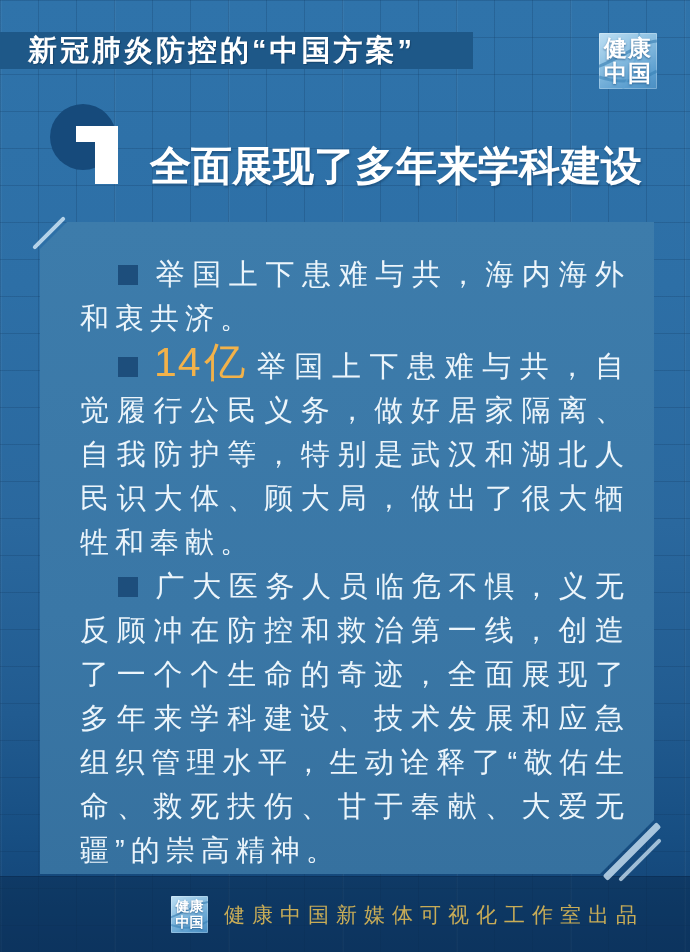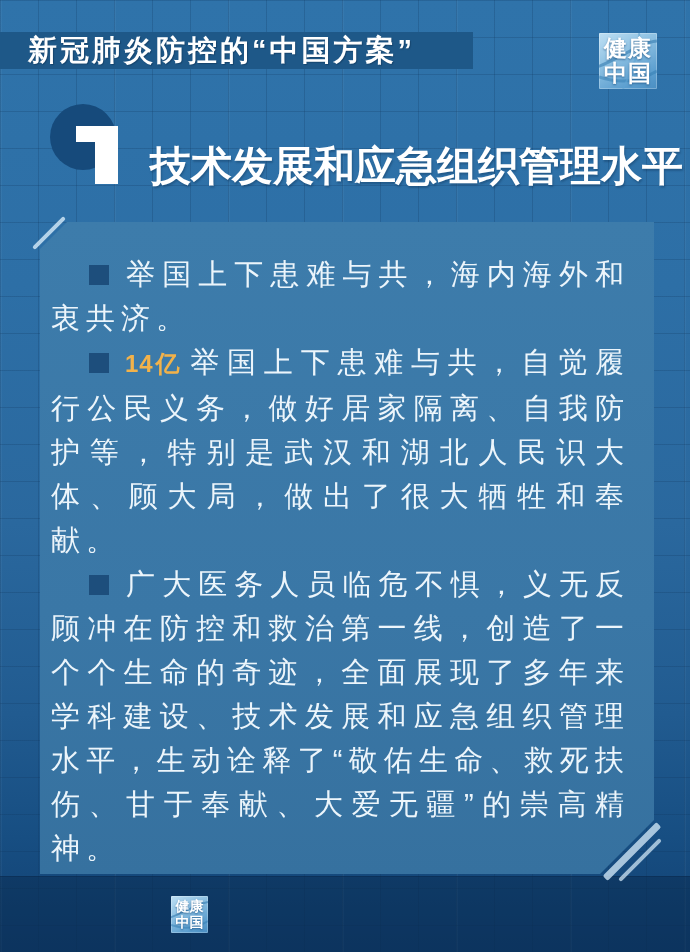"技术发展和应急组织管理水平" div.section-title { text: 技术发展和应急组织管理水平 -> 全面展现了多年来学科建设 }
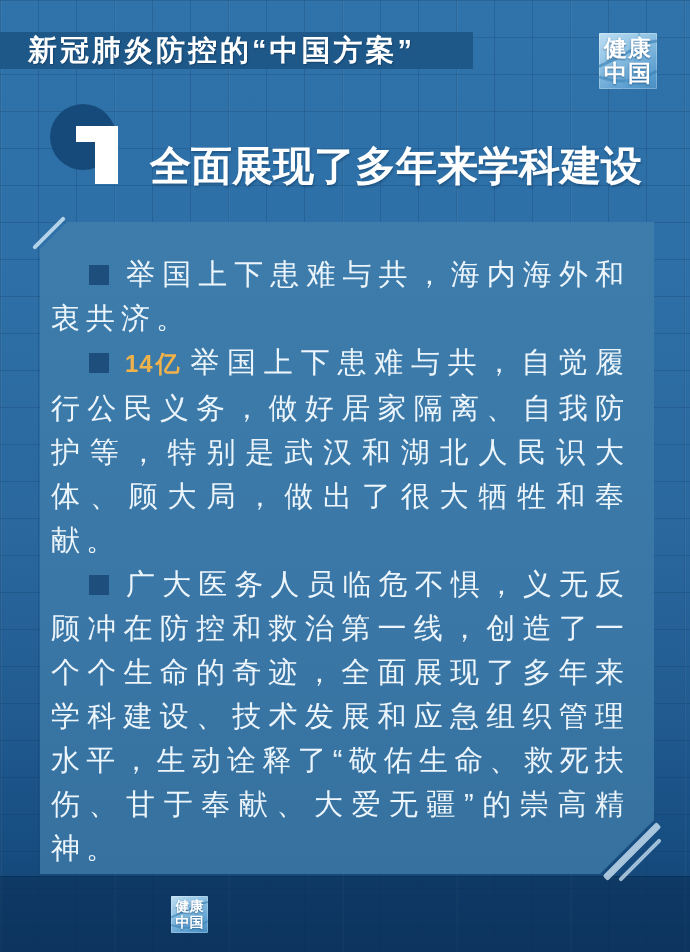"举国上下患难与共，海内海外和衷共济。" .card-content { padding: 30px 24px 0 11px -> 30px 24px 0 40px }
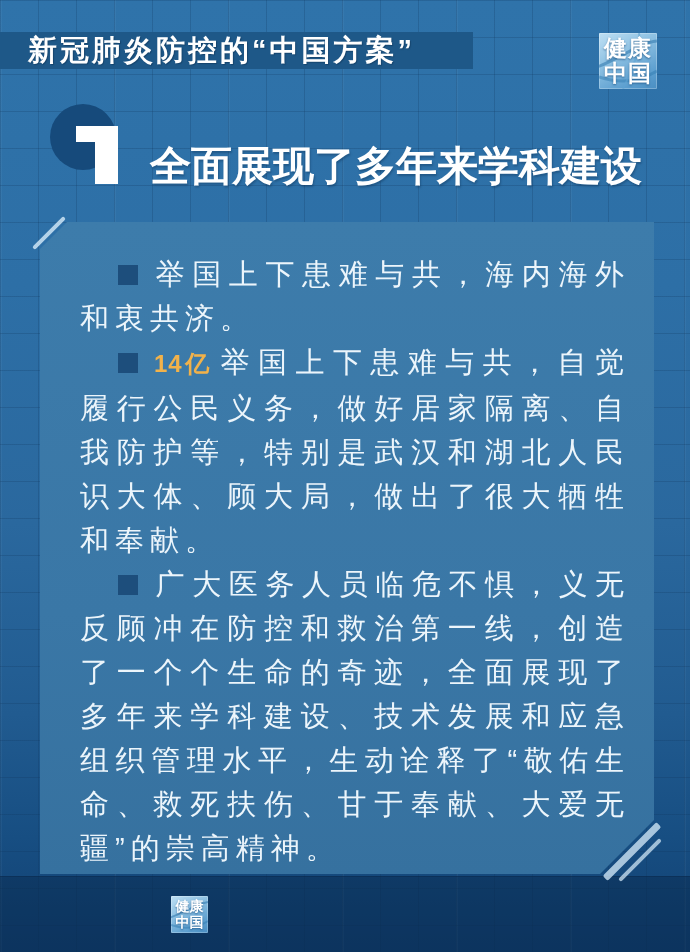"14亿" .hl { font-size: 24px -> 41px; font-weight: bold -> normal }
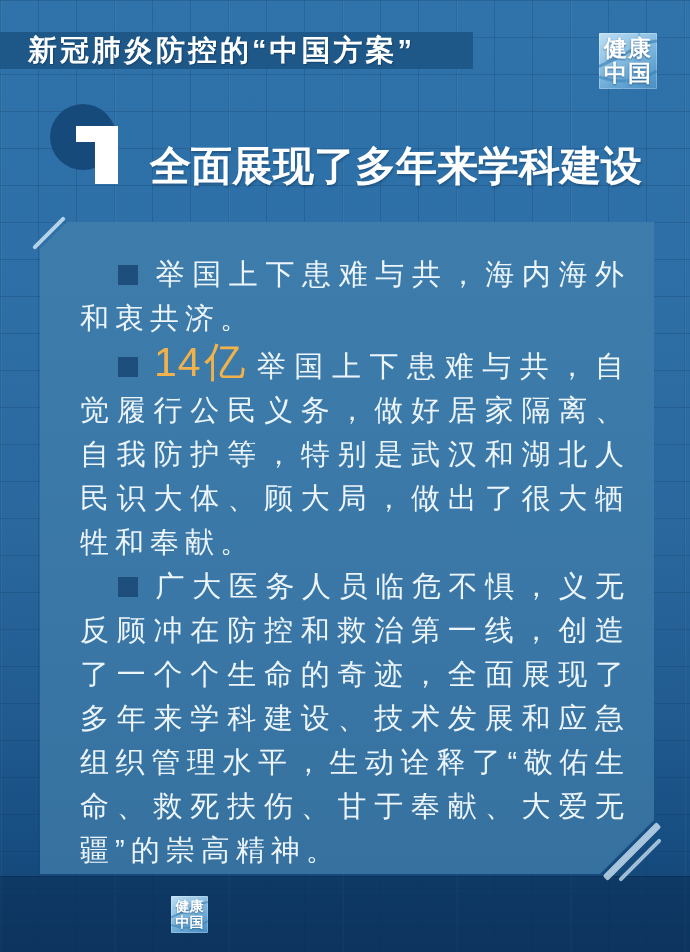"健康中国新媒体可视化工作室出品" div.credit { html: none -> <div>健康中国新媒体可视化工作室出品</div> }
